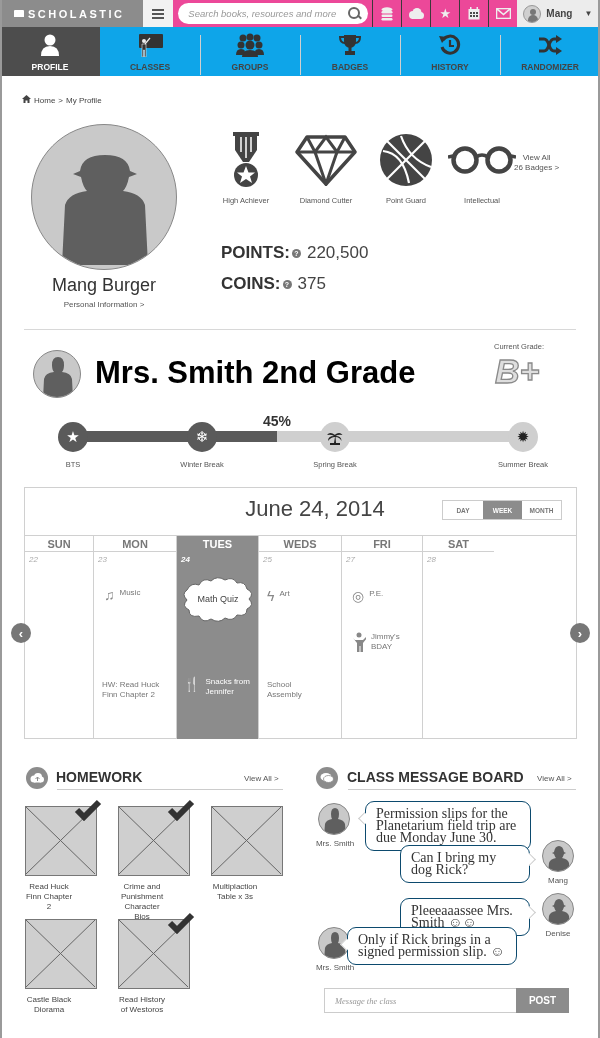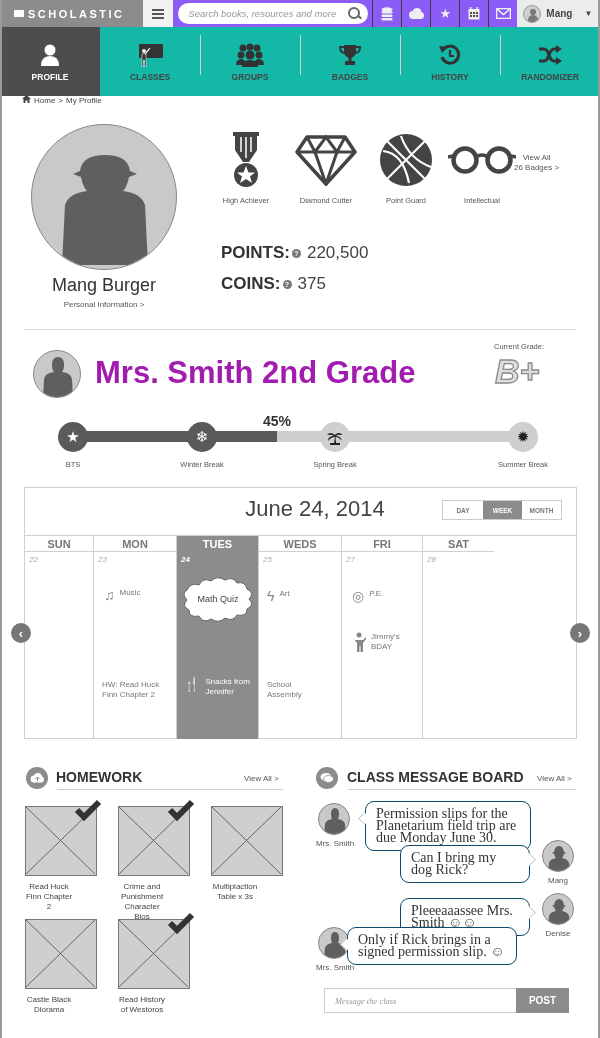"SCHOLASTIC" .topbar { background: #8b5cf6 -> #ec4899 }
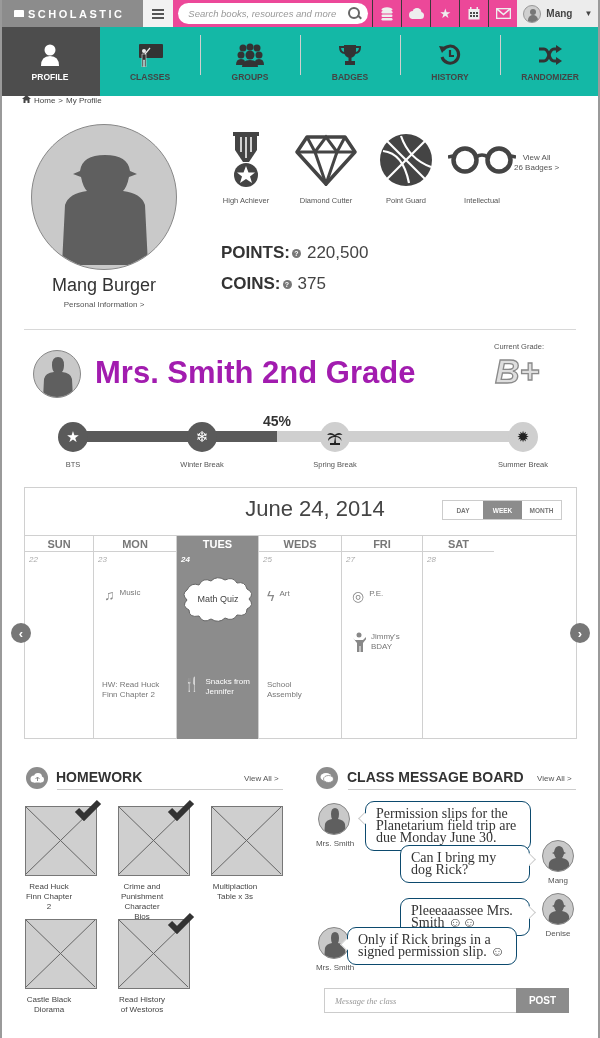"PROFILE" .nav { background: #14b8a6 -> #0ea5e9; height: 69px -> 49px }
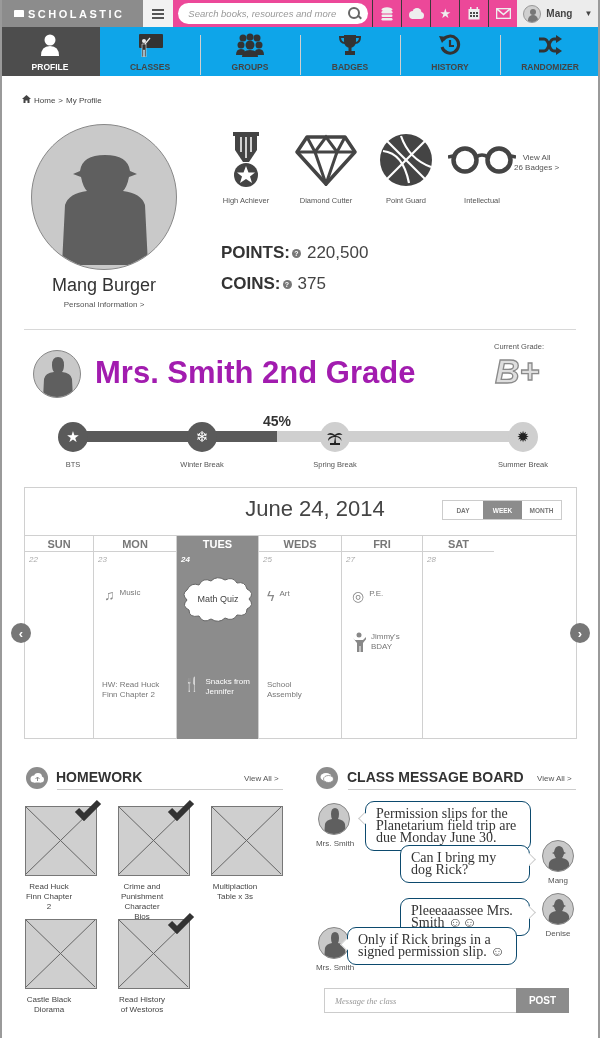"Mrs. Smith 2nd Grade" .class-title { color: #a21caf -> #000000 }
